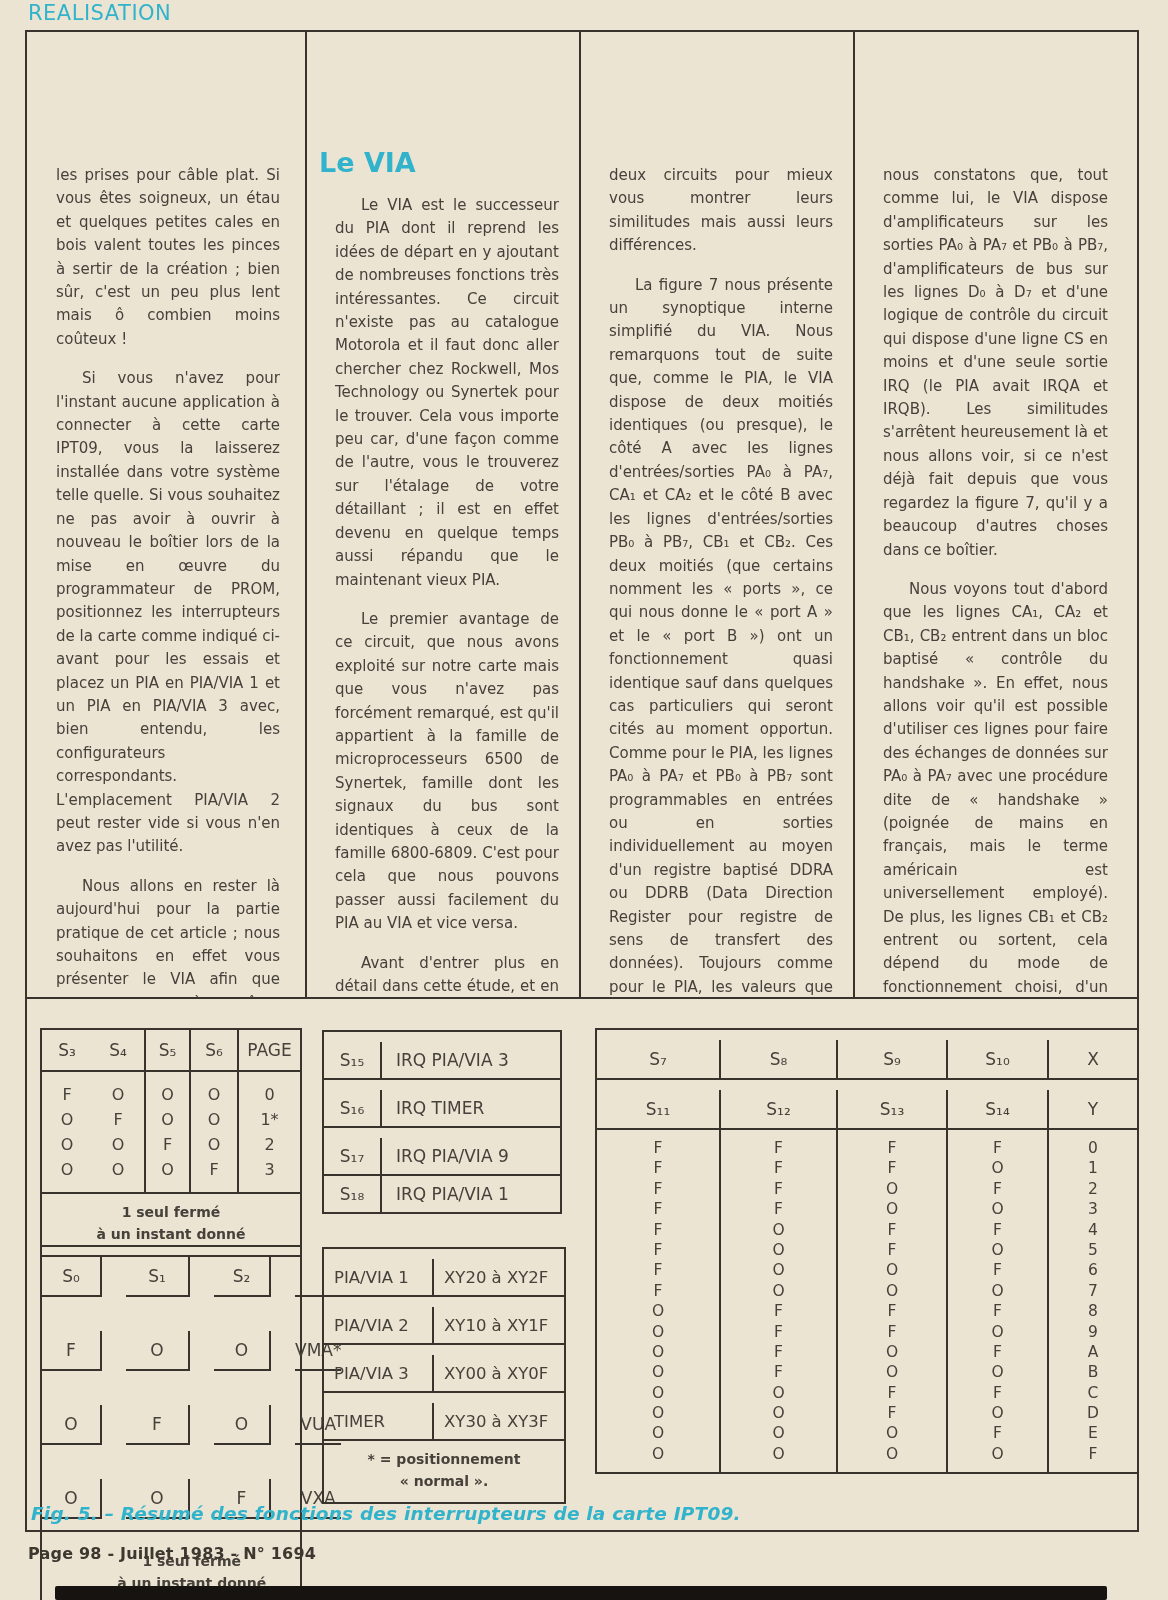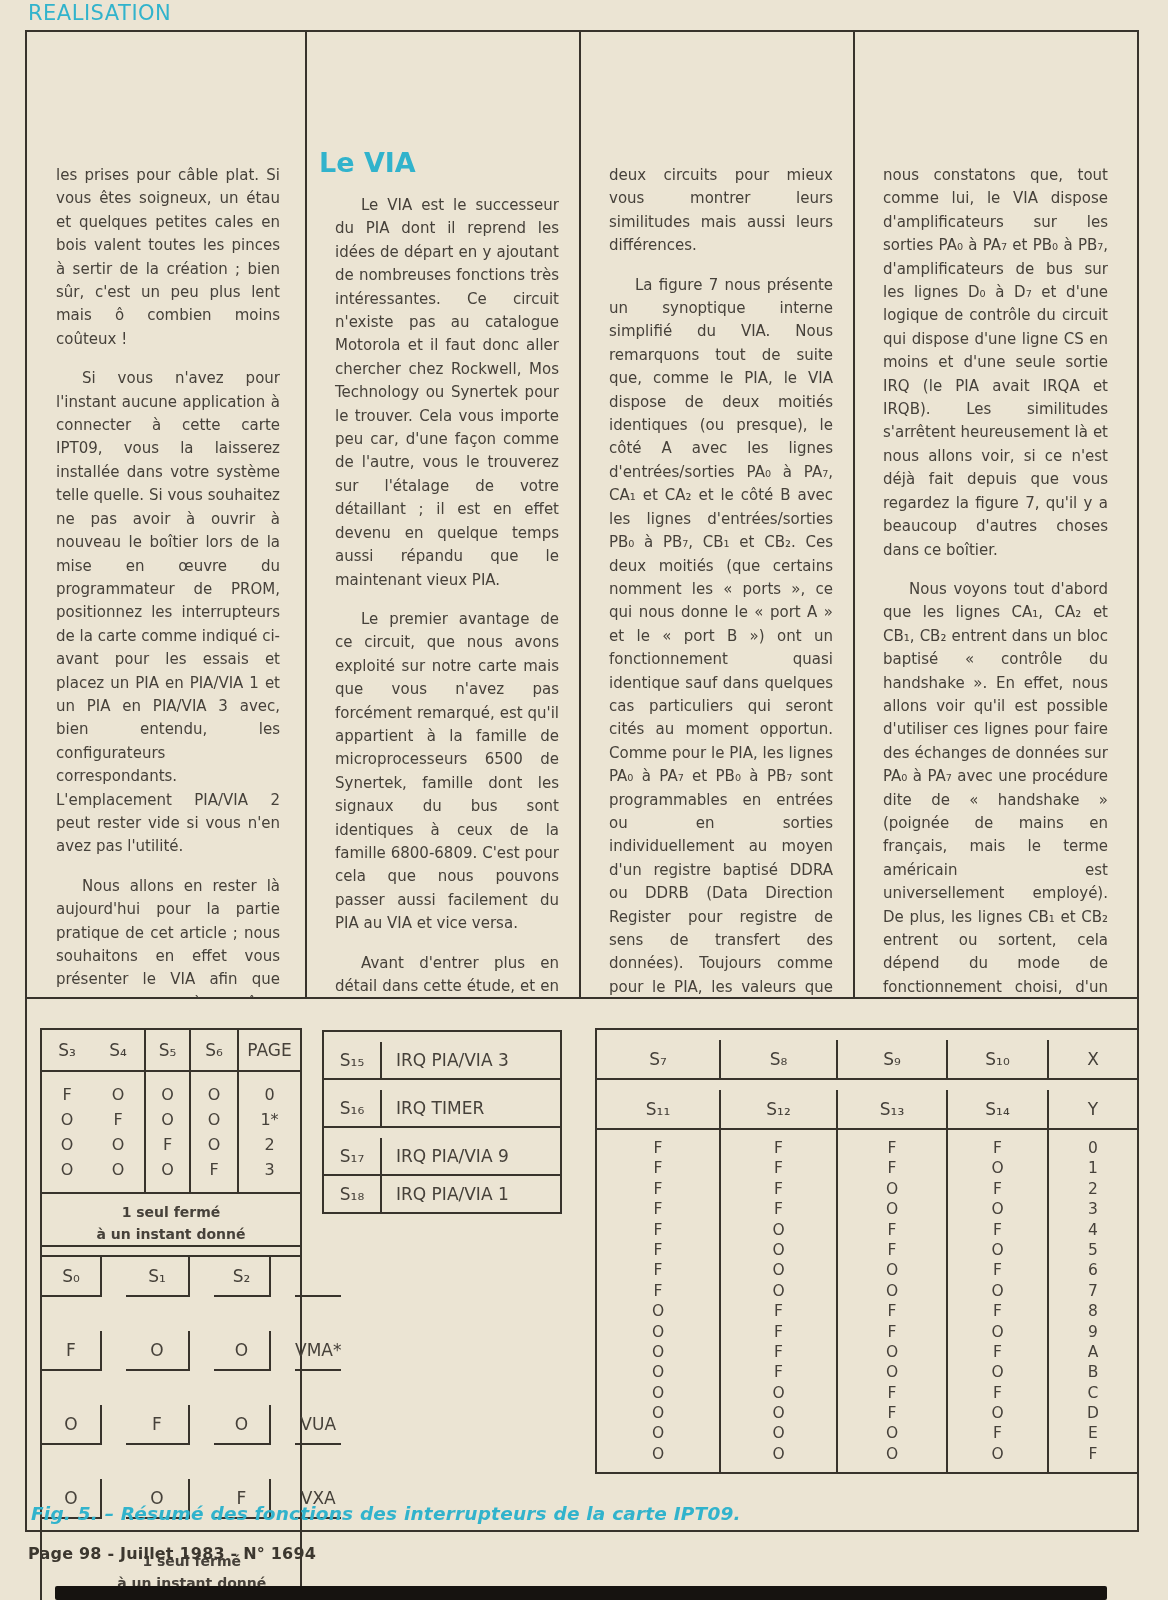"PIA/VIA 1" div.tbl { html: none -> <div> <div>PIA/VIA 1</div> <div>XY20 à XY2F</div> <div>PIA/VIA 2</div> <div>XY10 à XY1F</div> <div>PIA/VIA 3</div> <div>XY00 à XY0F</div> <div>TIMER</div> <div>XY30 à XY3F</div> <div>* = positionnement « normal ».</div> </div> }
